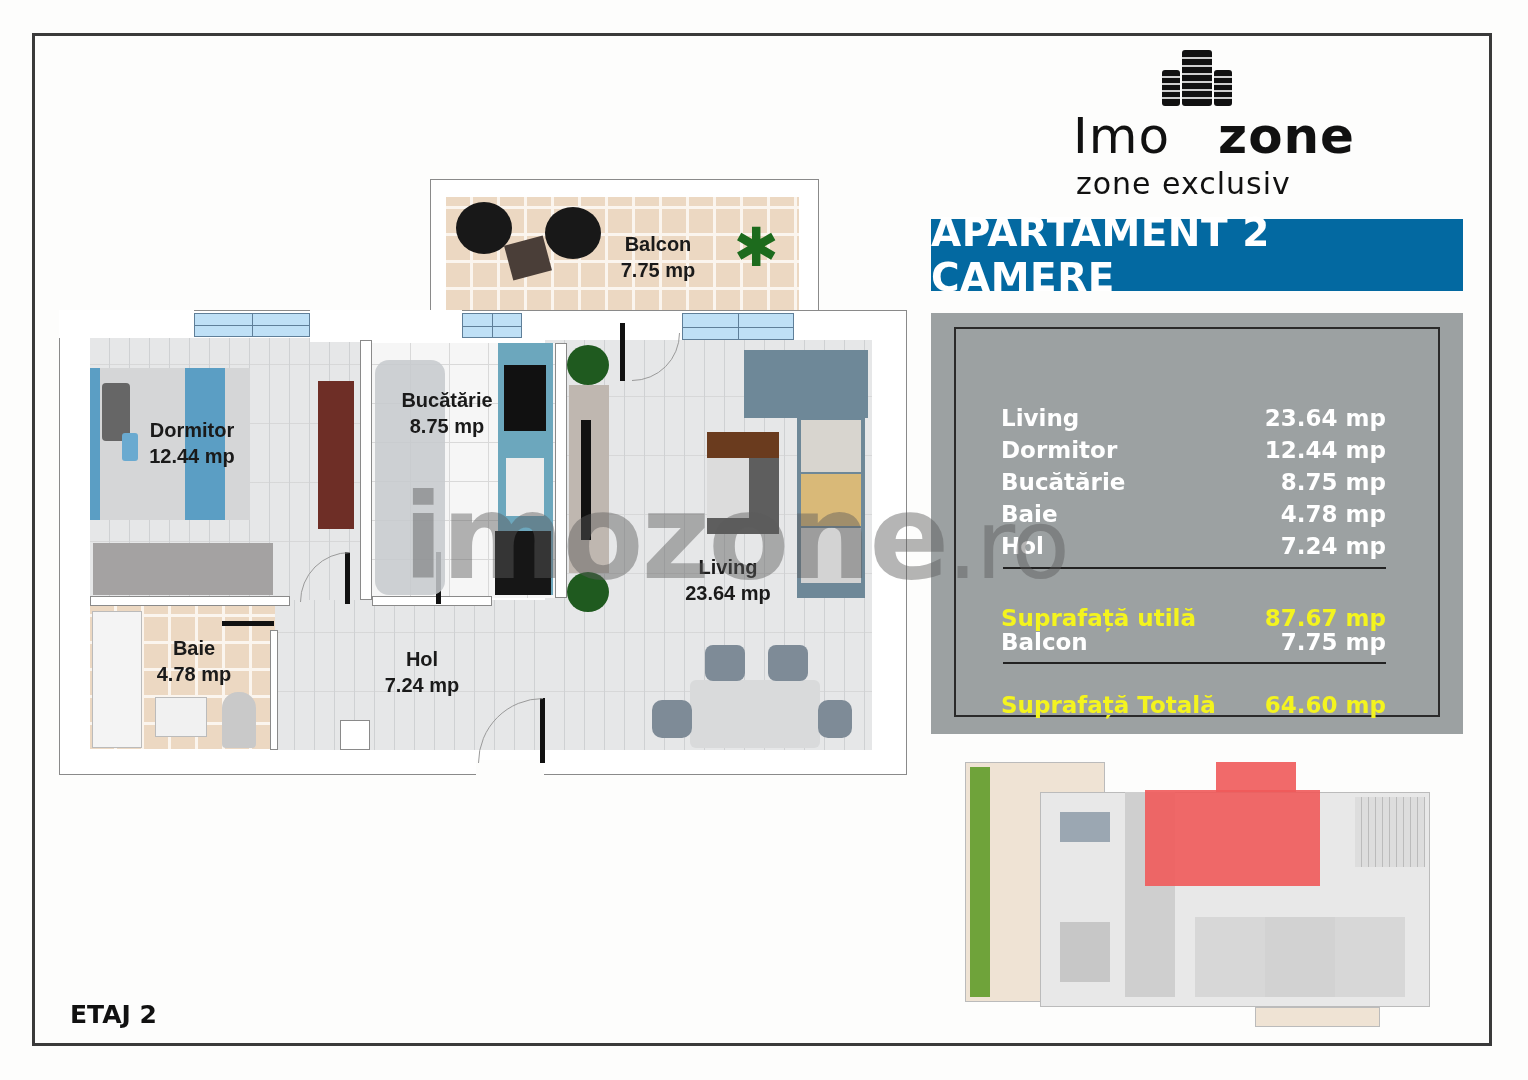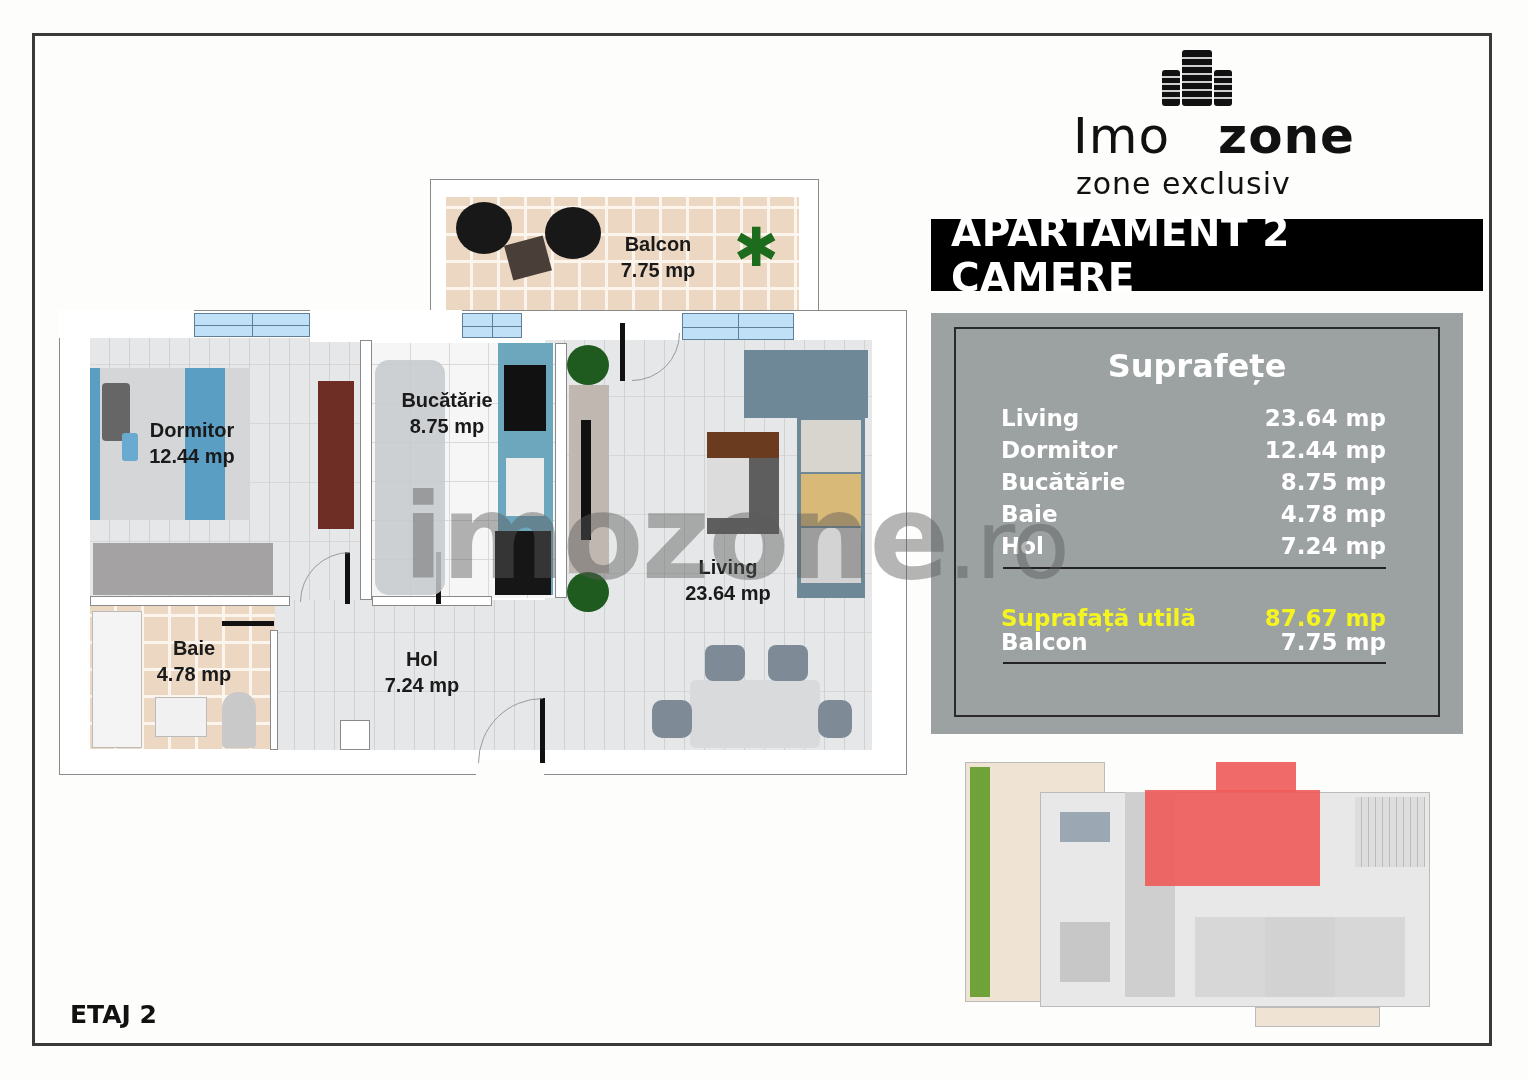"APARTAMENT 2 CAMERE" .title-bar { background: #000000 -> #0369a1; padding-left: 20px -> none }
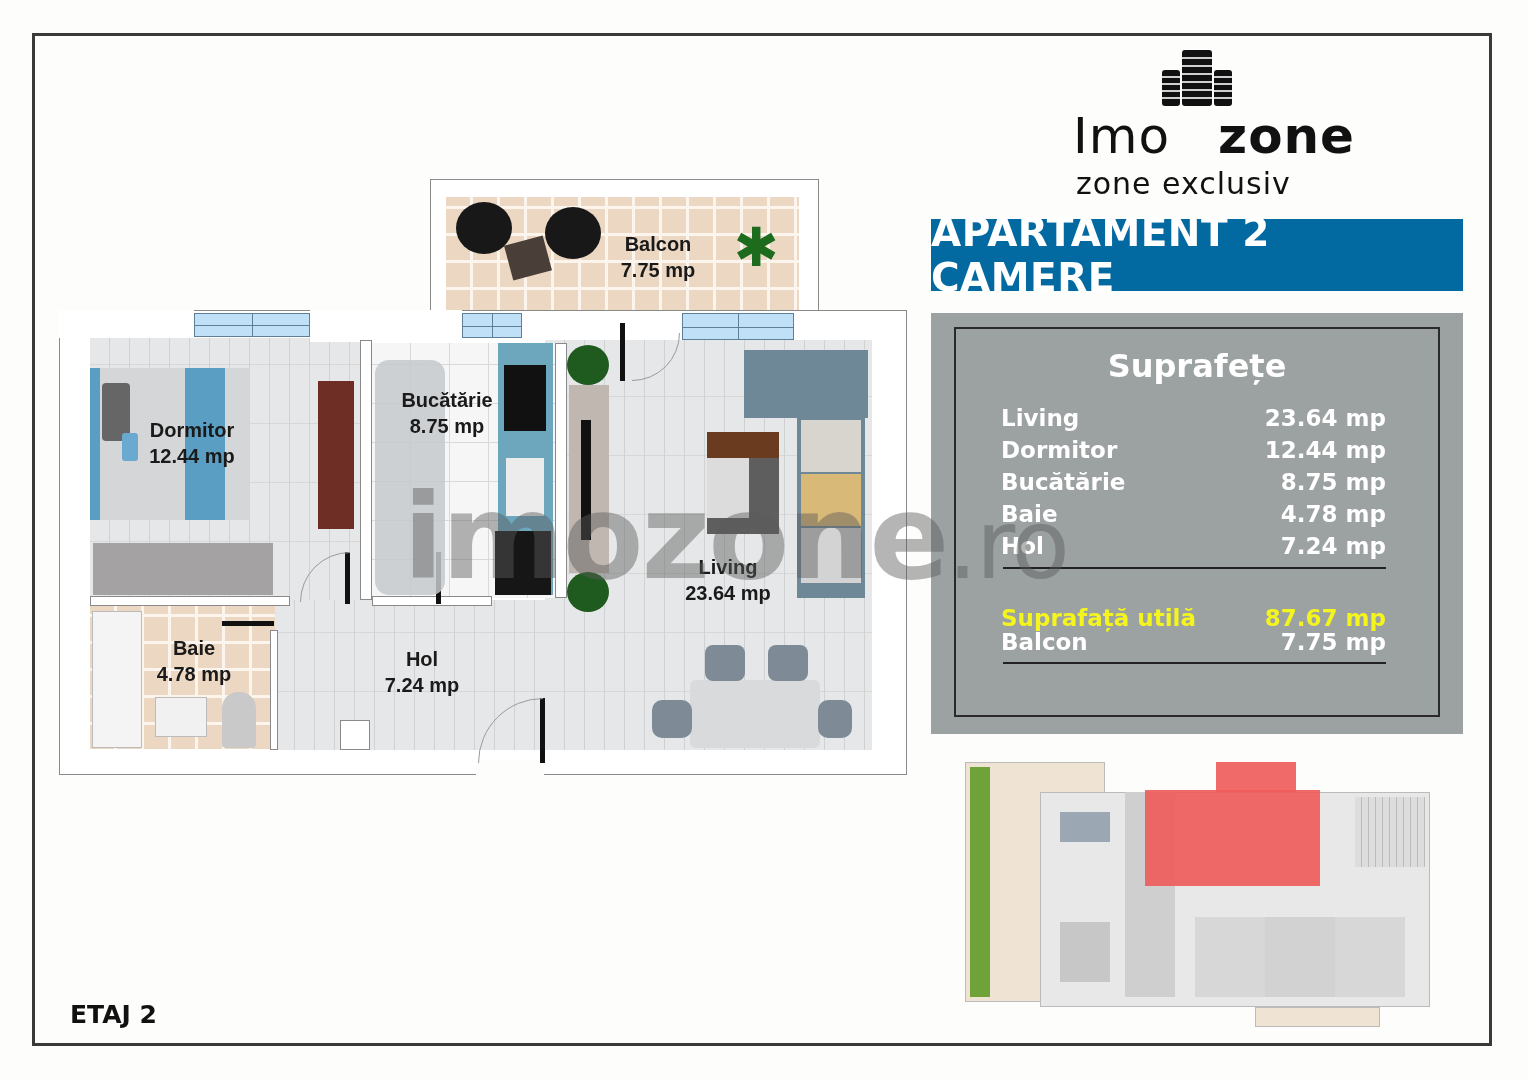"Suprafețe" div.panel-title { html: <div>Suprafețe</div> -> none }
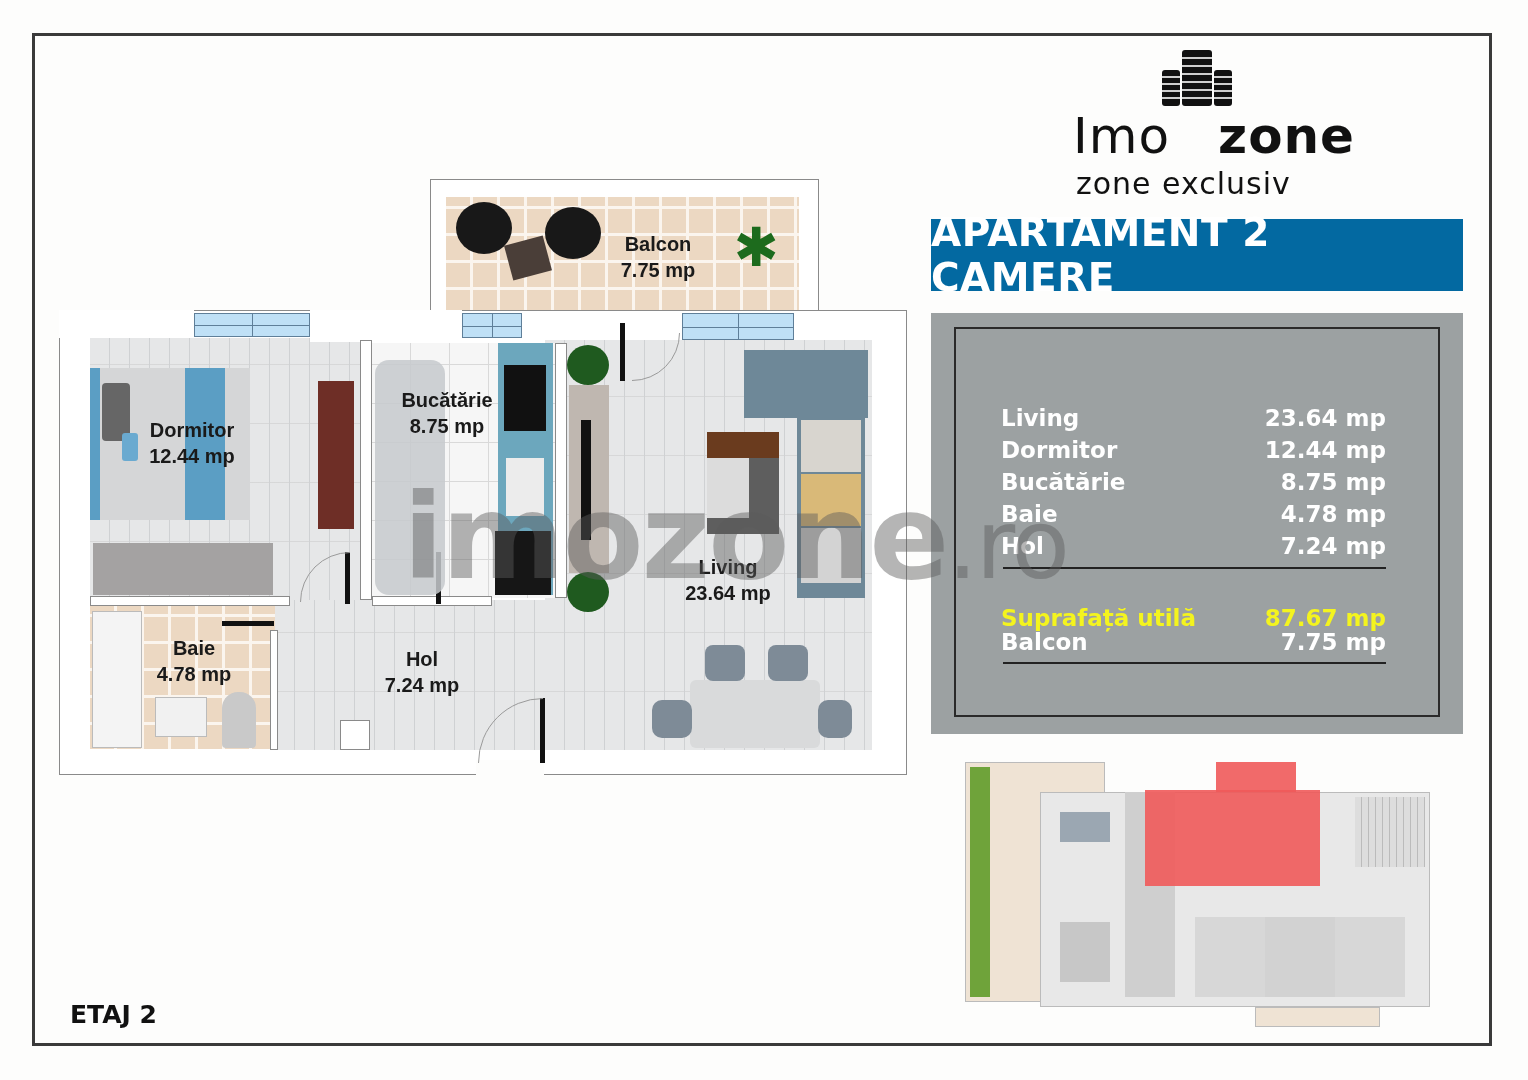"Suprafață Totală" div.row { html: none -> <div> <span>Suprafață Totală</span> <span>64.60 mp</span> </div> }
